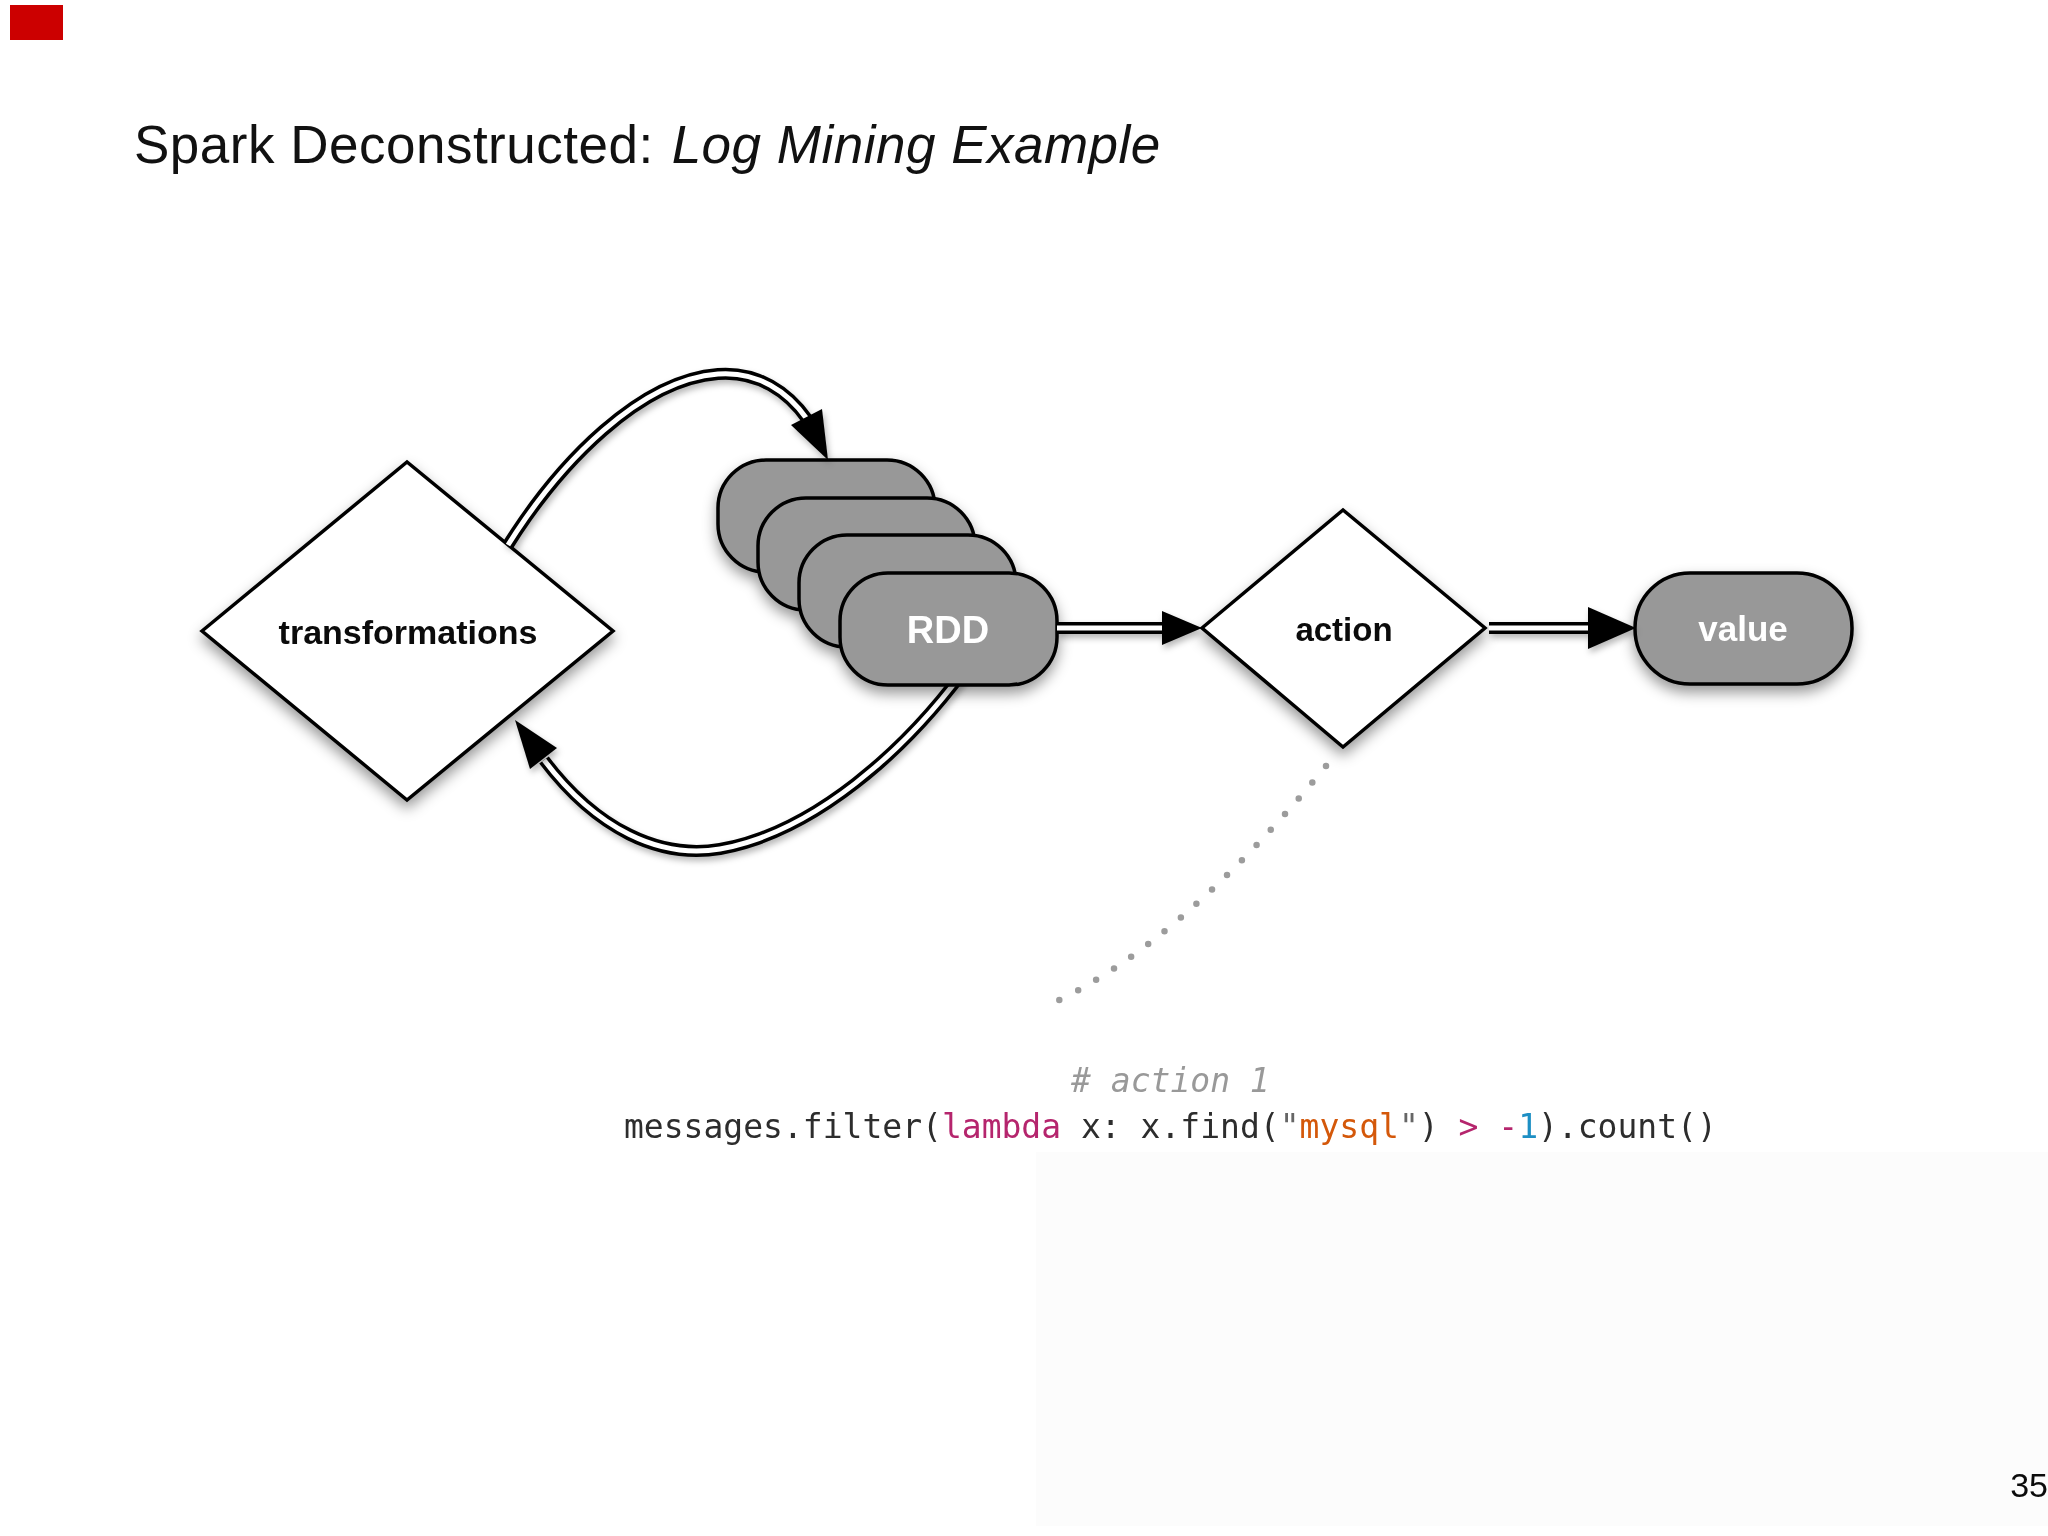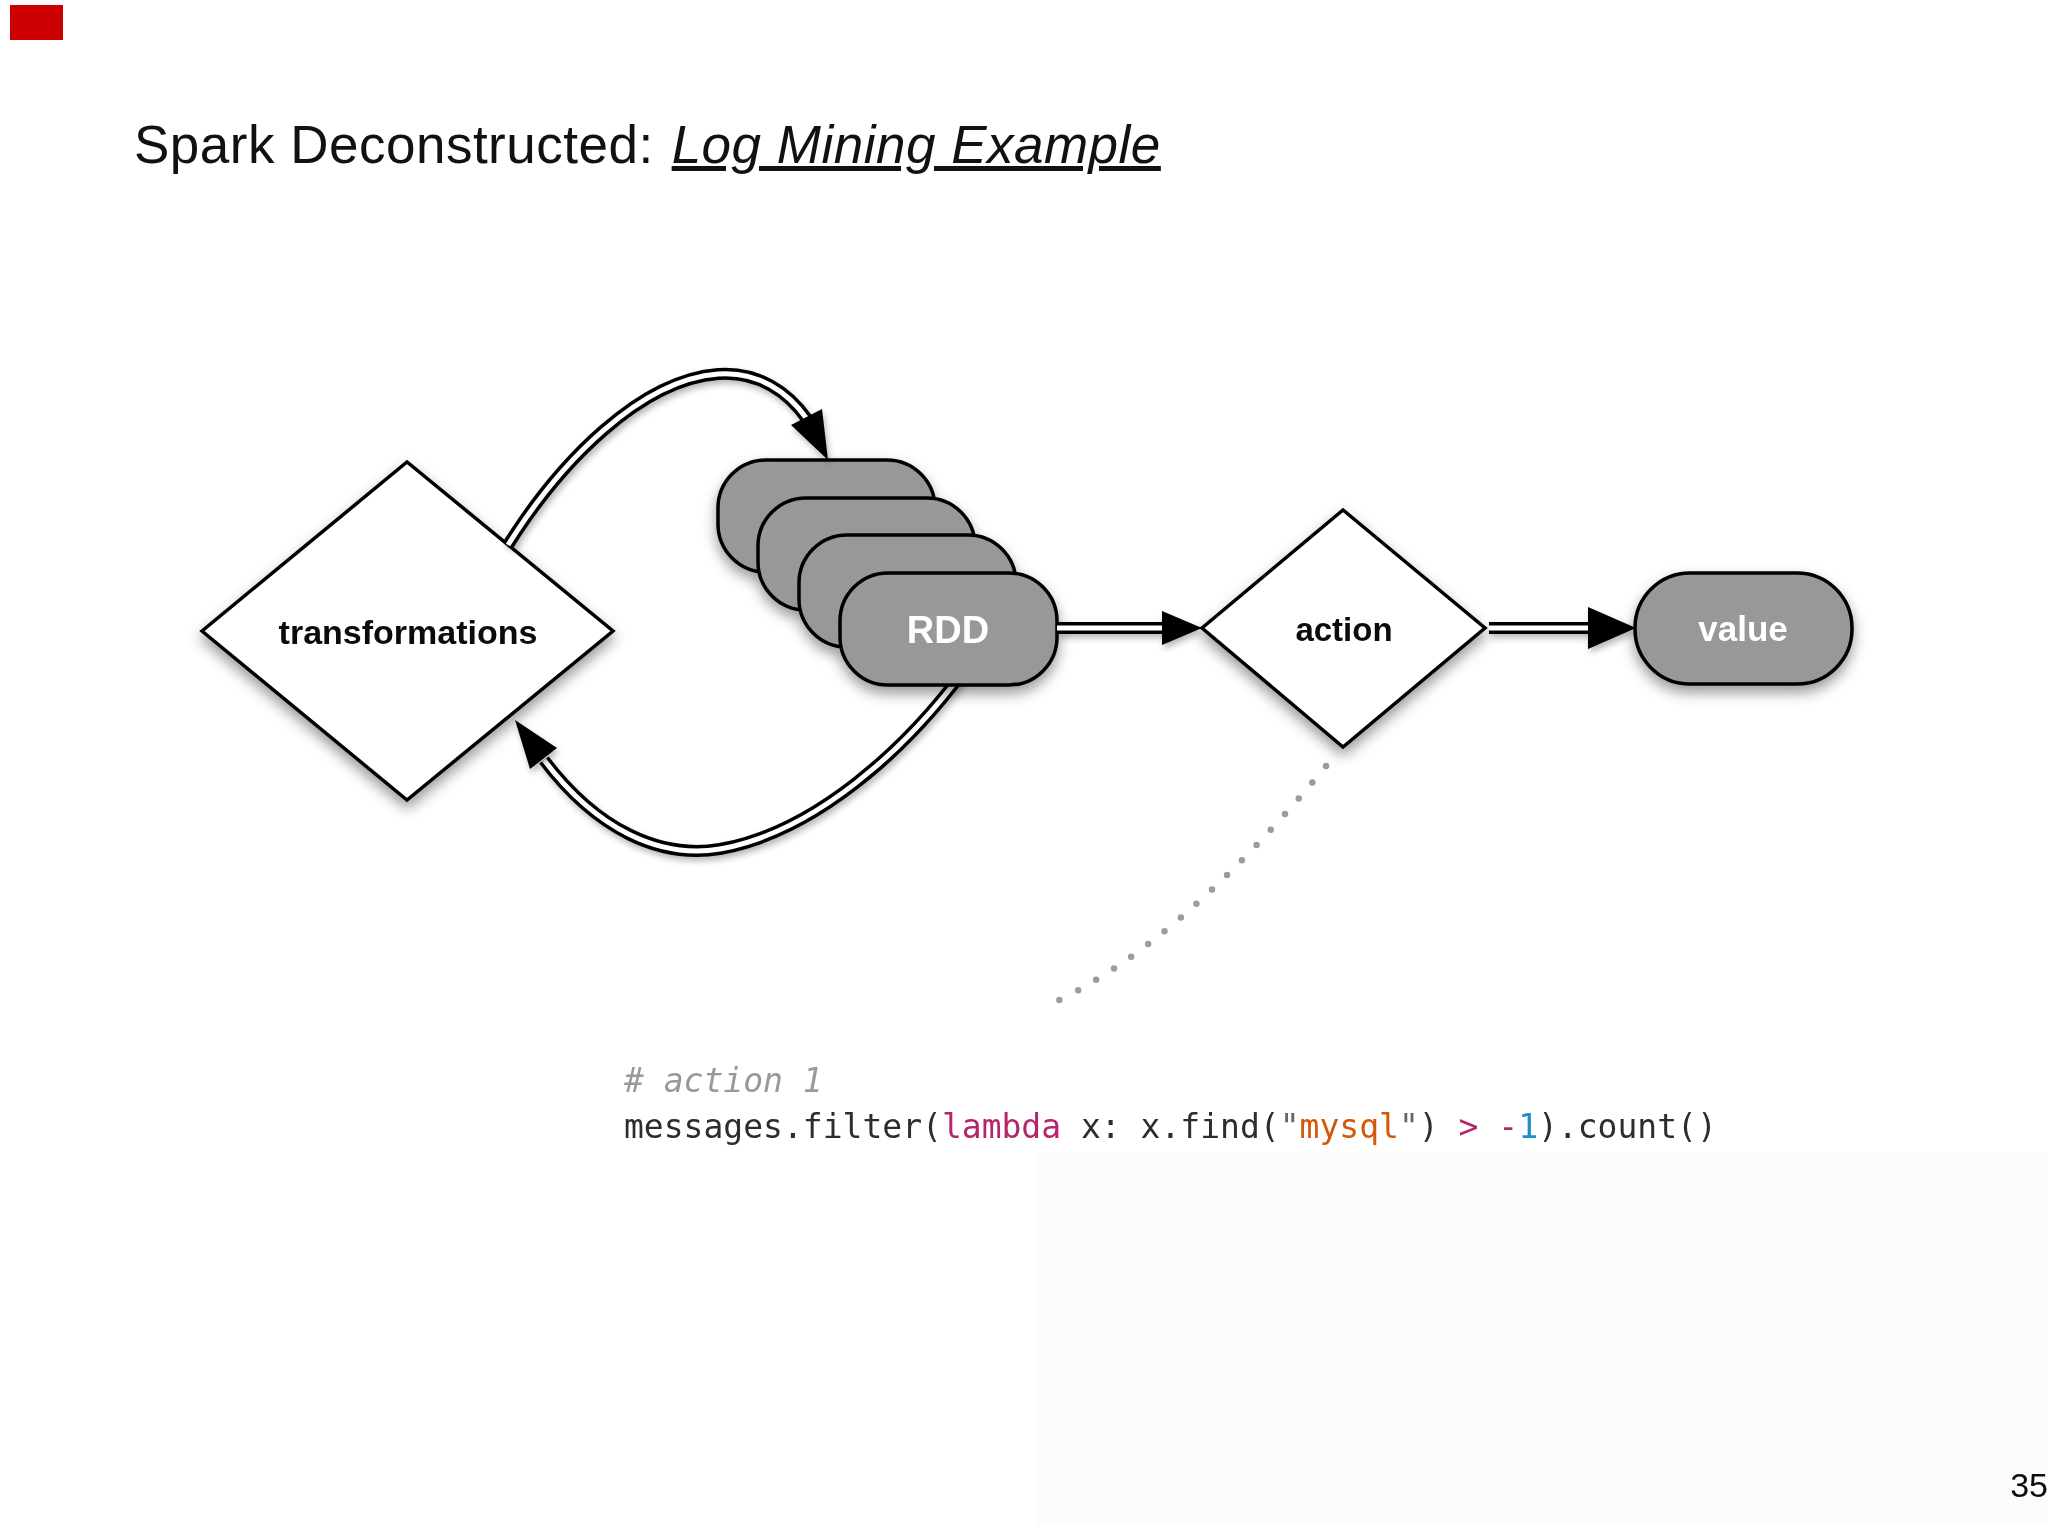"Log Mining Example" #title .t-italic { text-decoration: underline -> none }
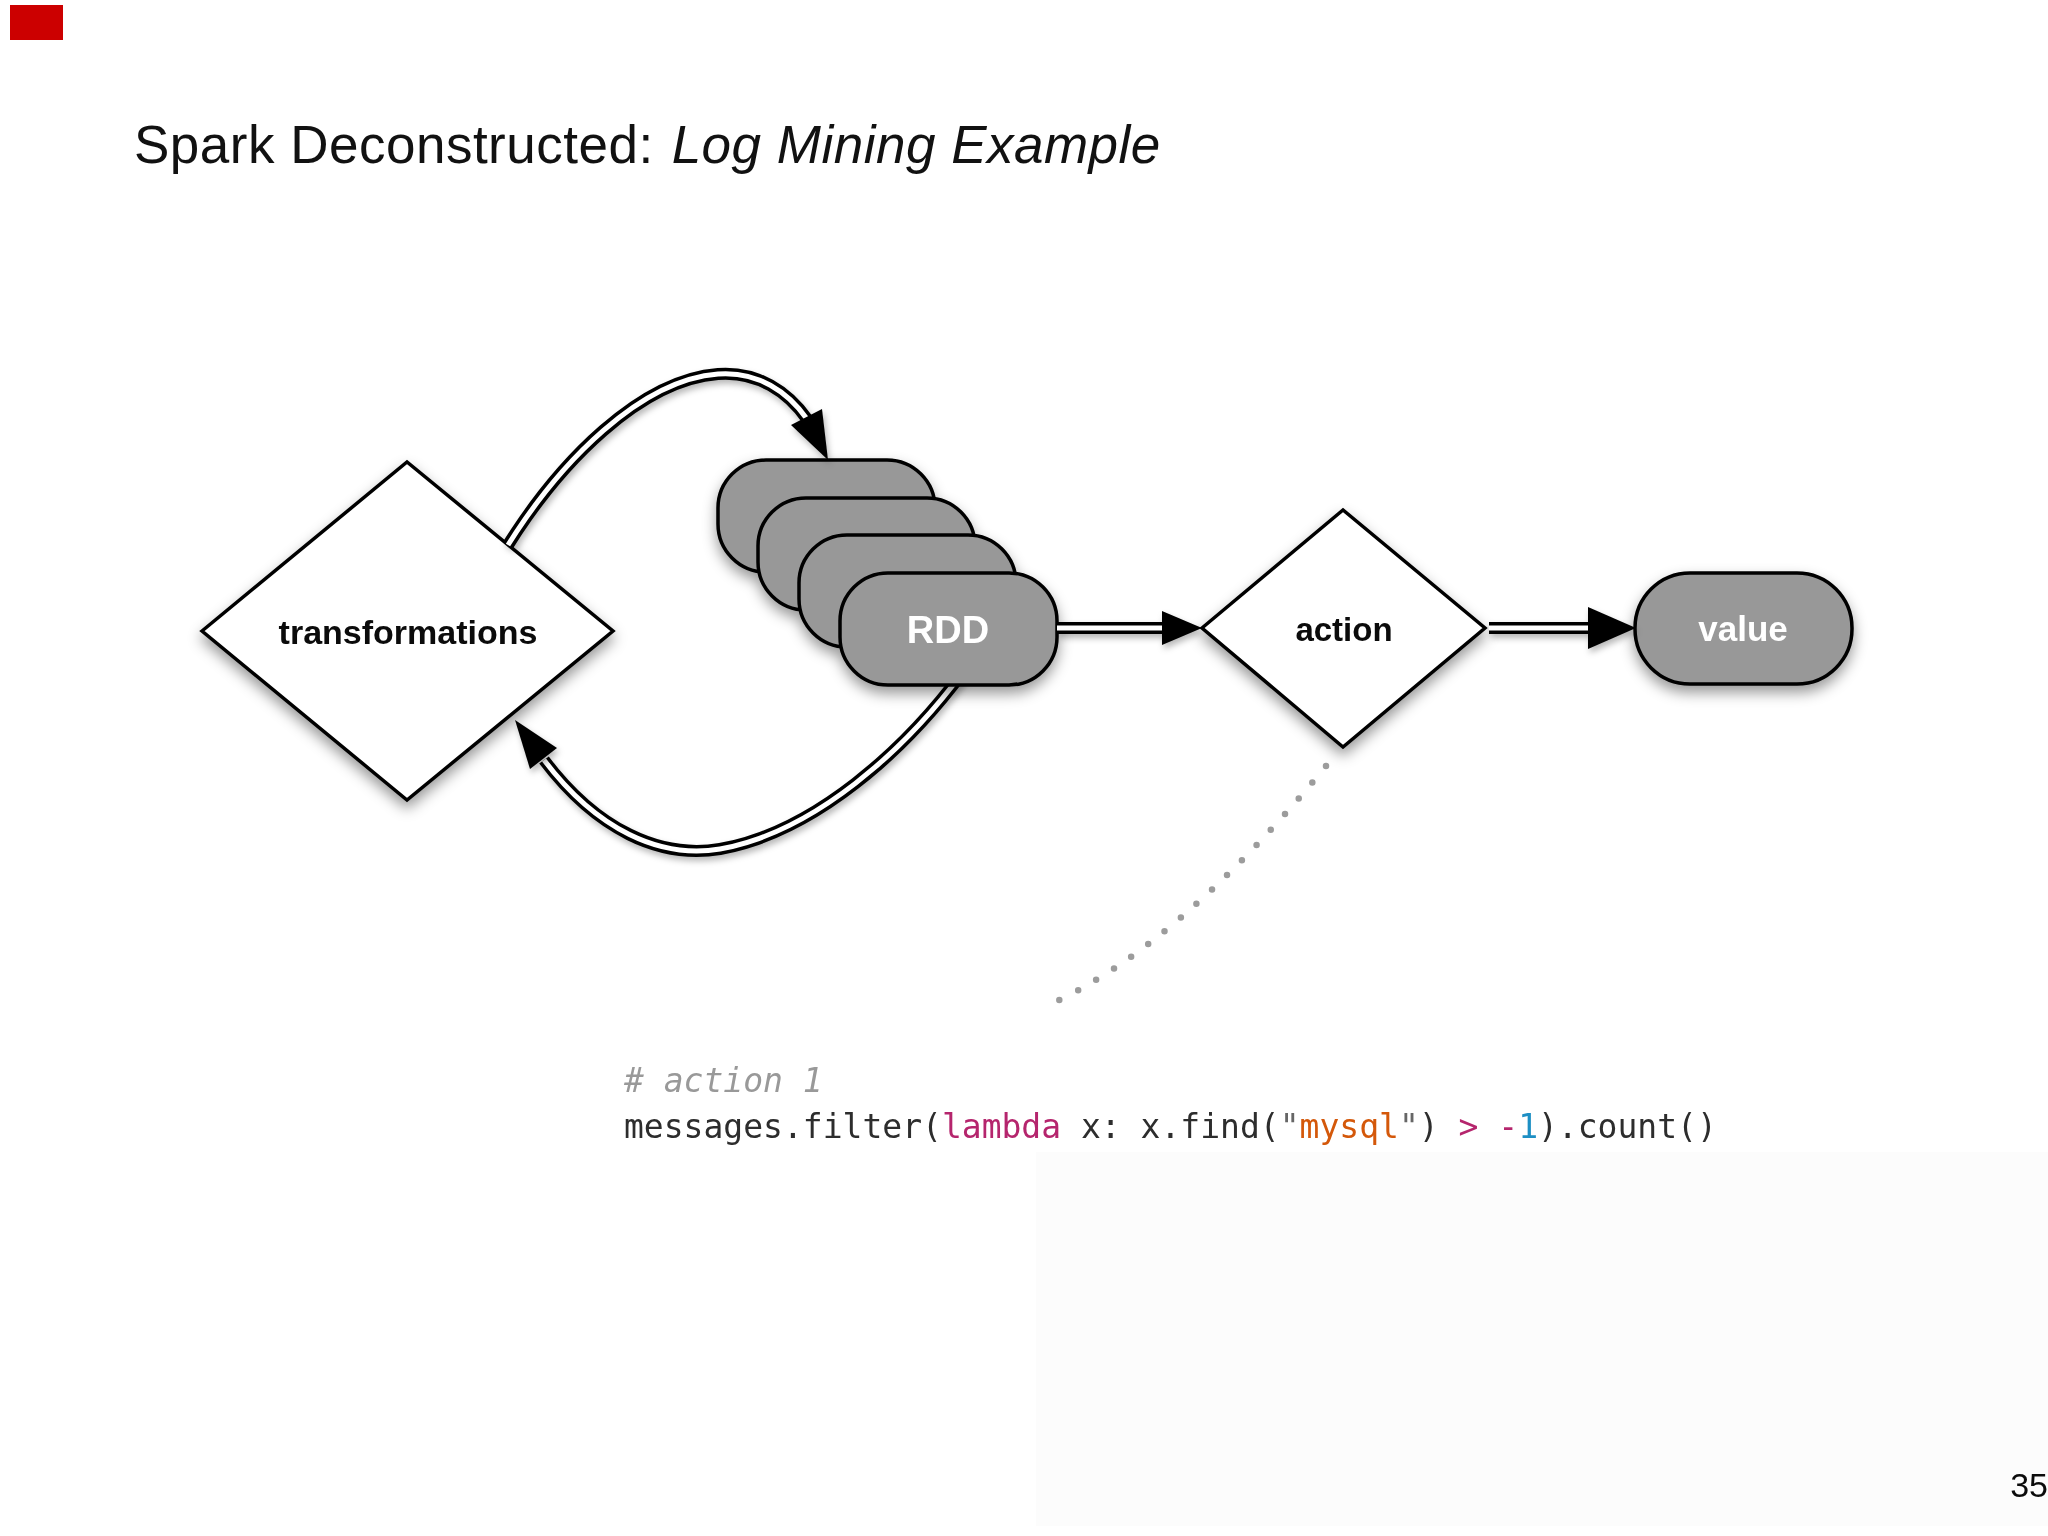"# action 1" #code { text-align: none -> center }
